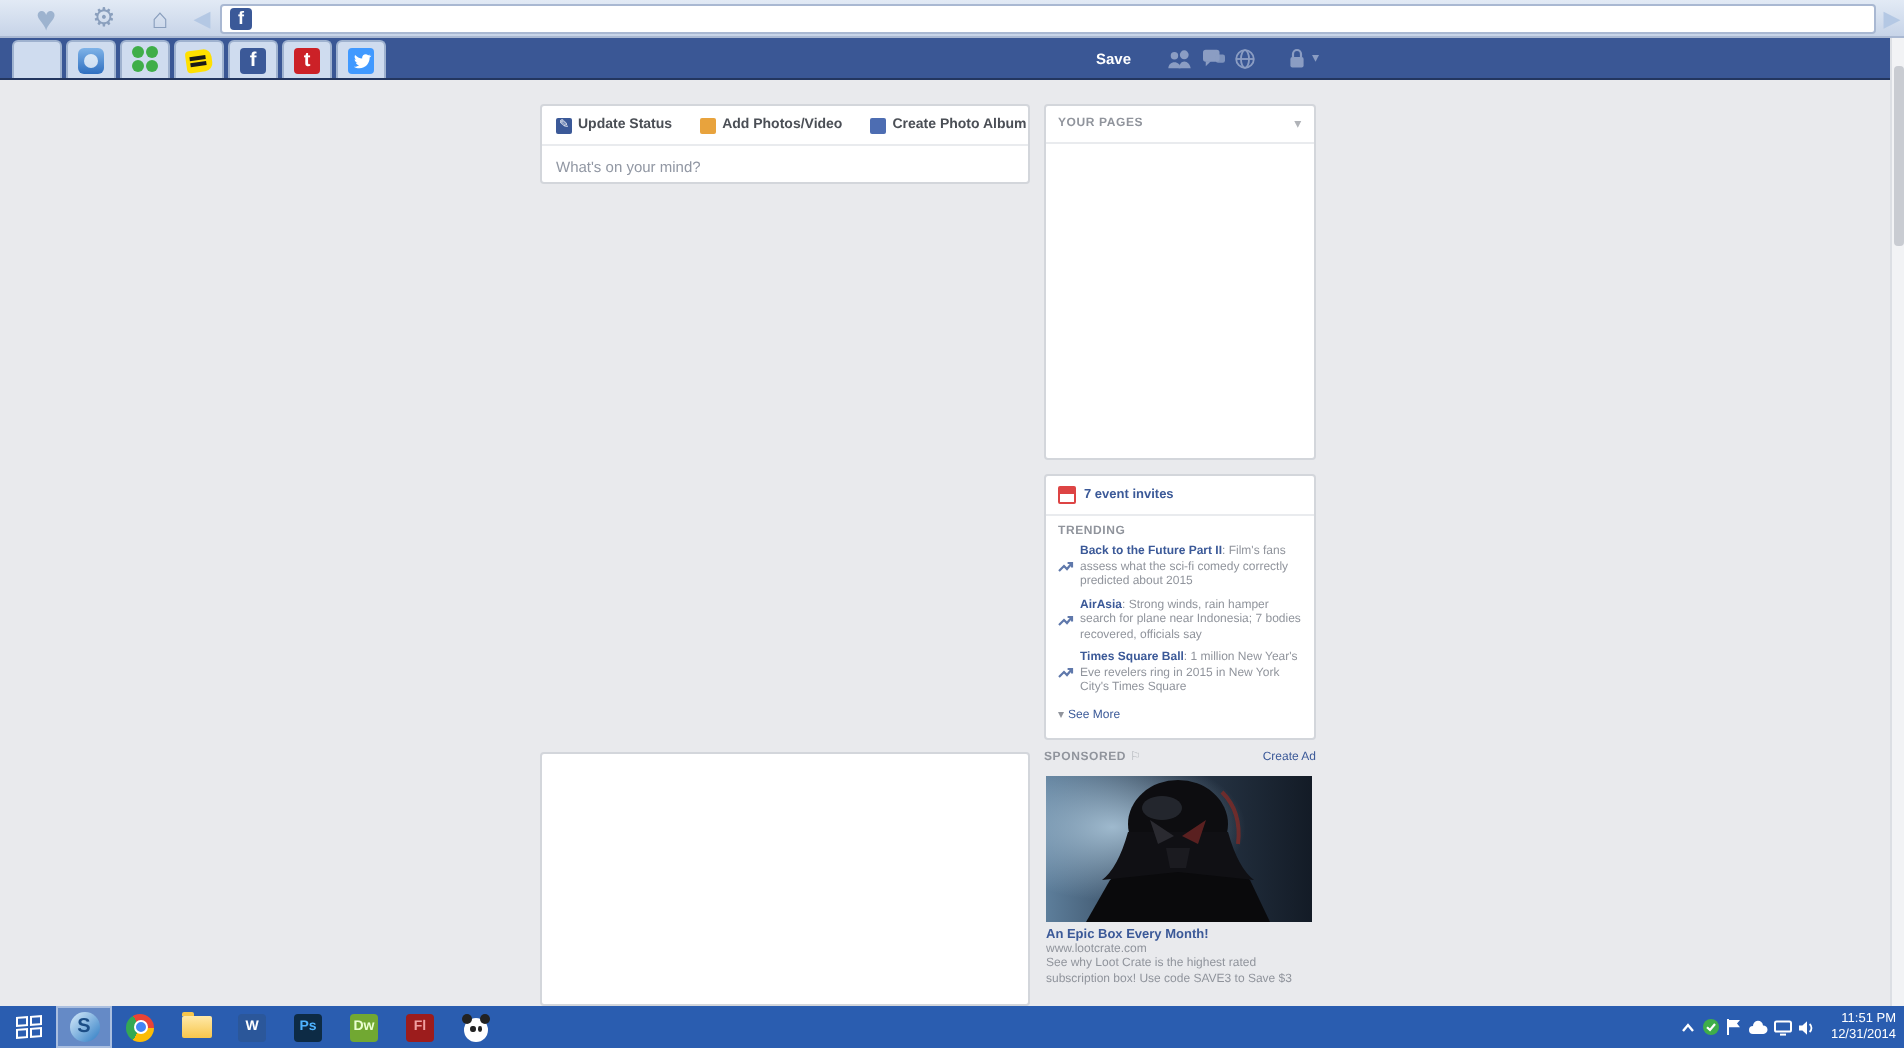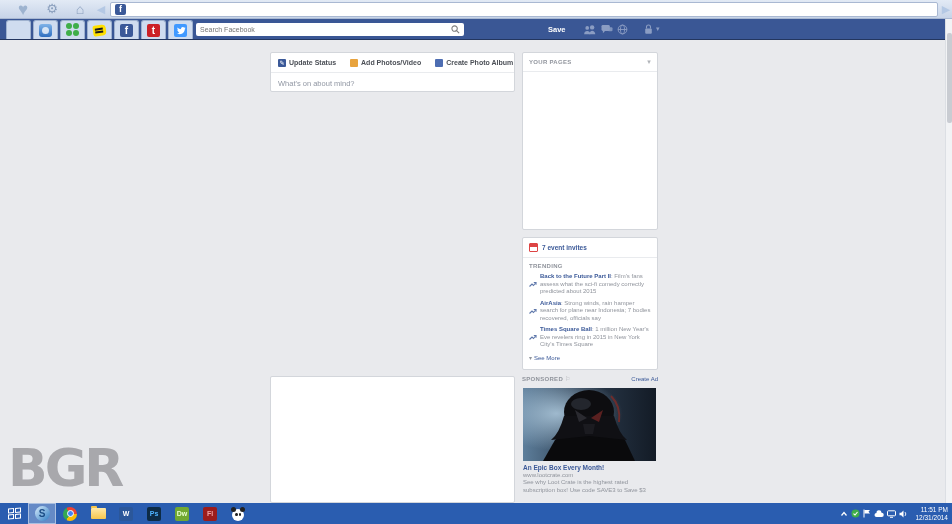"Search Facebook" div.fb-search { html: <div> <input> <svg> <circle></circle> <line></line> </svg> </div> -> none }
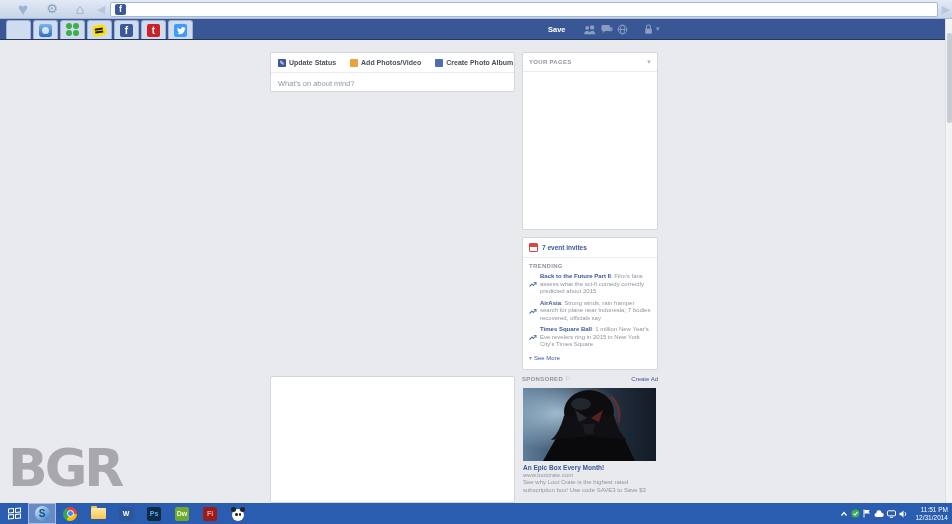"What's on about mind?" div.composer-input { text: about -> your }
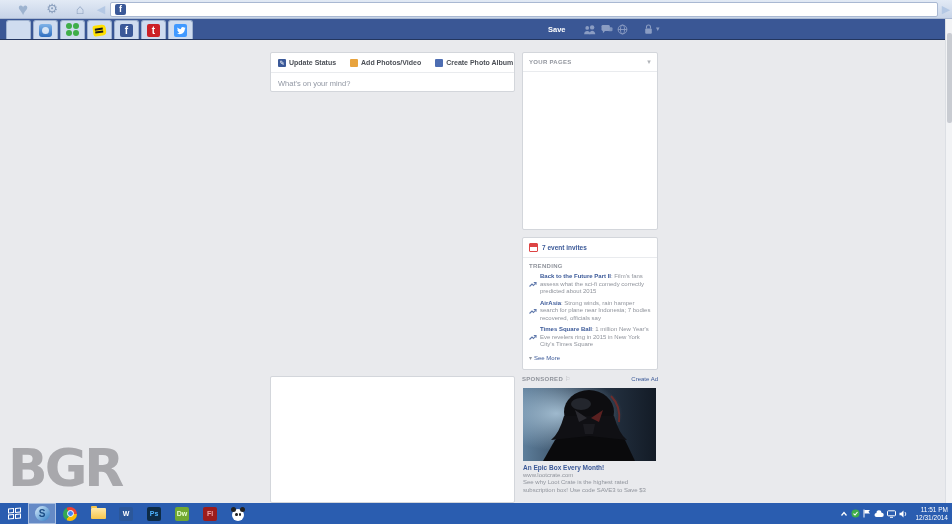"BGR" div.watermark { html: <div>BGR</div> -> none }
